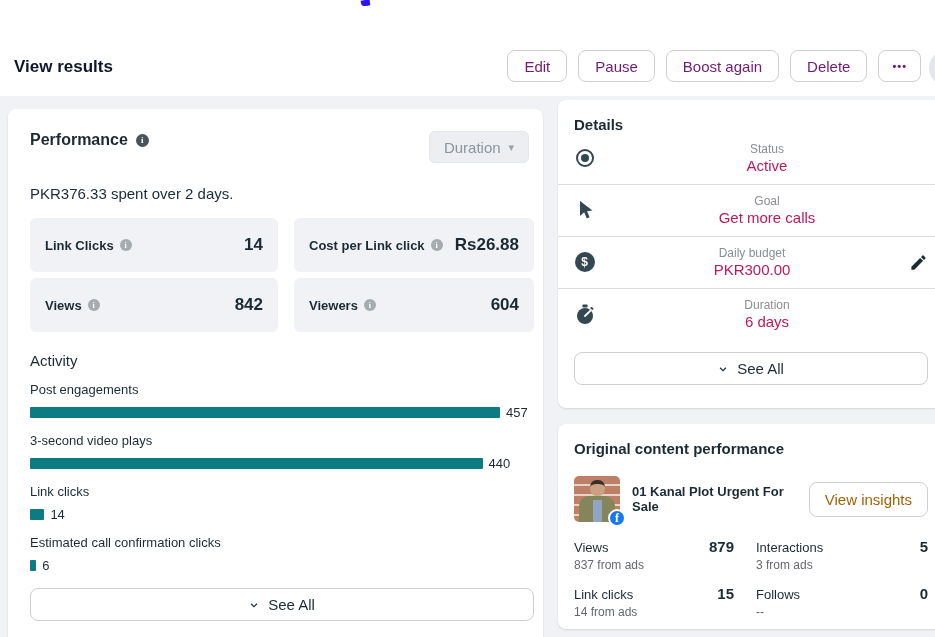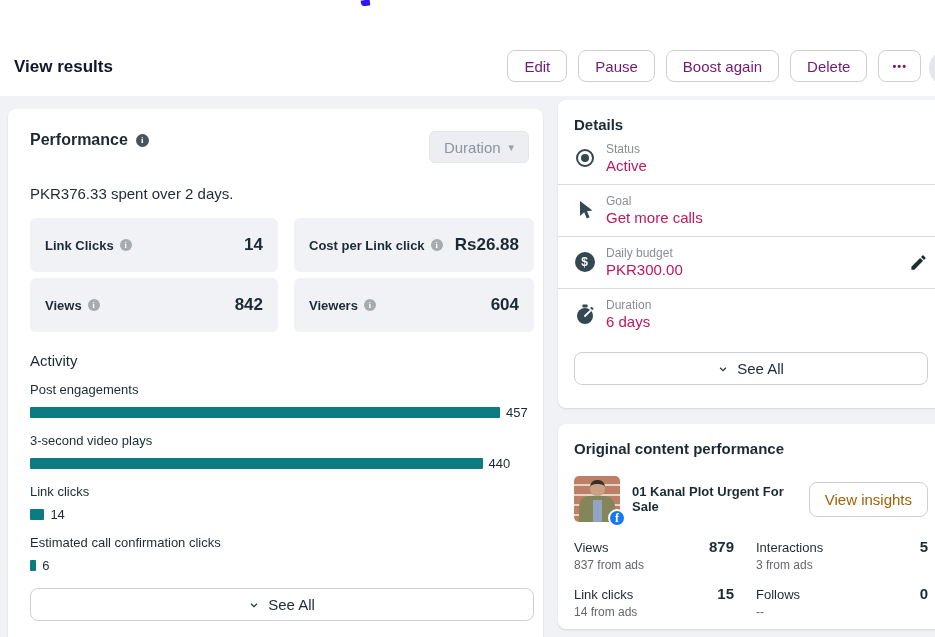"Status" .detail-row { text-align: none -> center }
